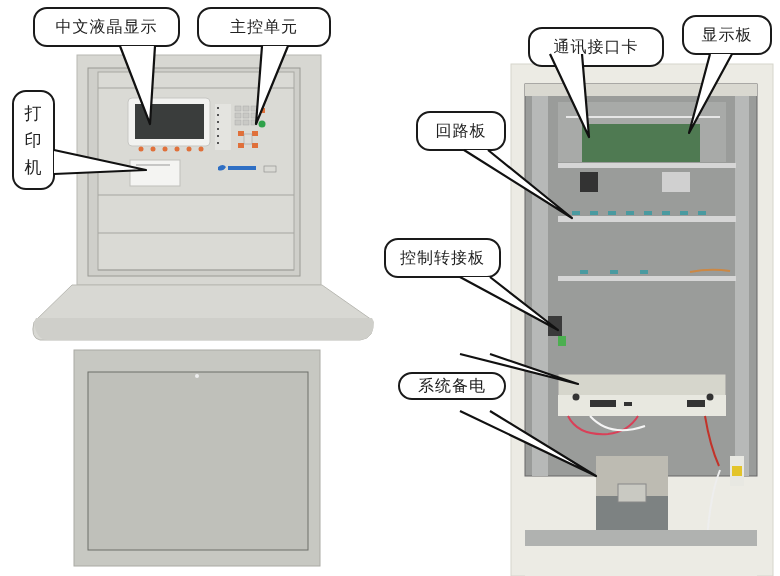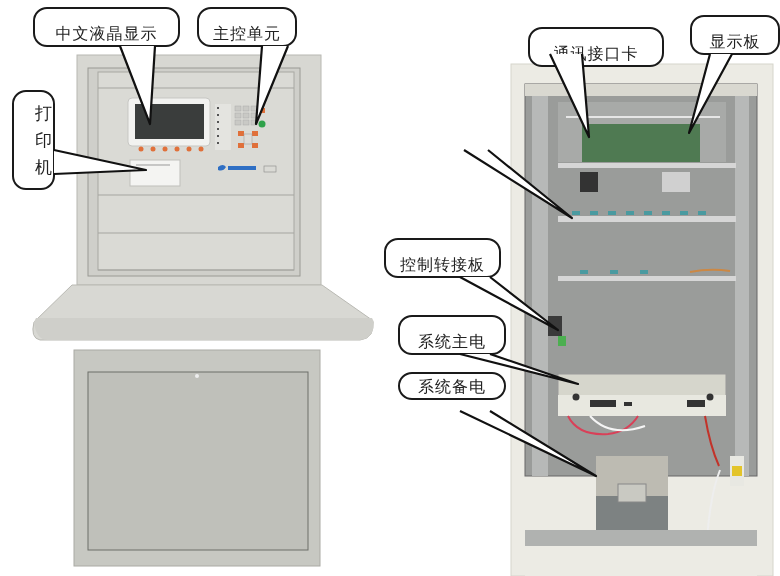"中文液晶显示" .callout { align-items: flex-end -> center }
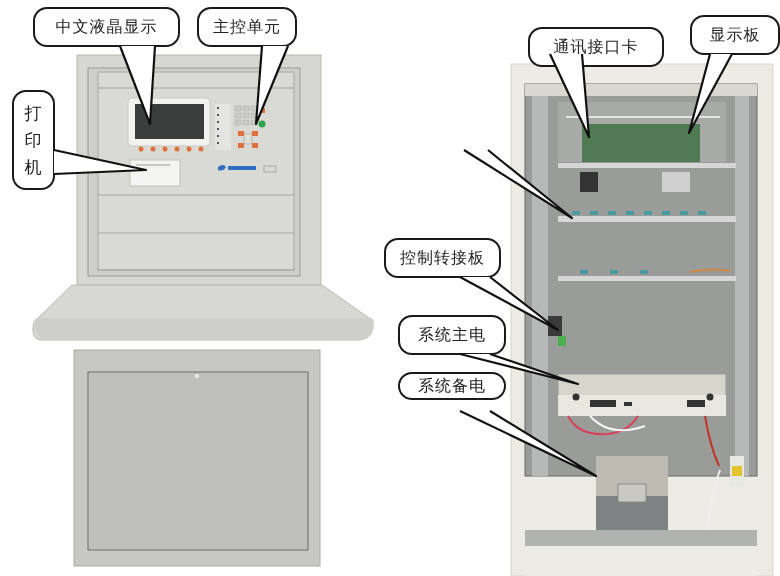"主控单元" div.callout { width: 100px -> 134px }
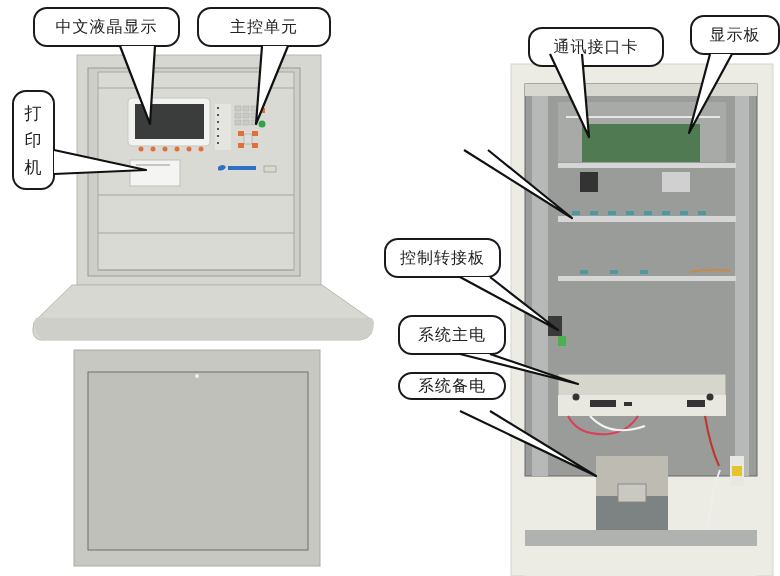"显示板" div.callout { margin-left: 8px -> none }
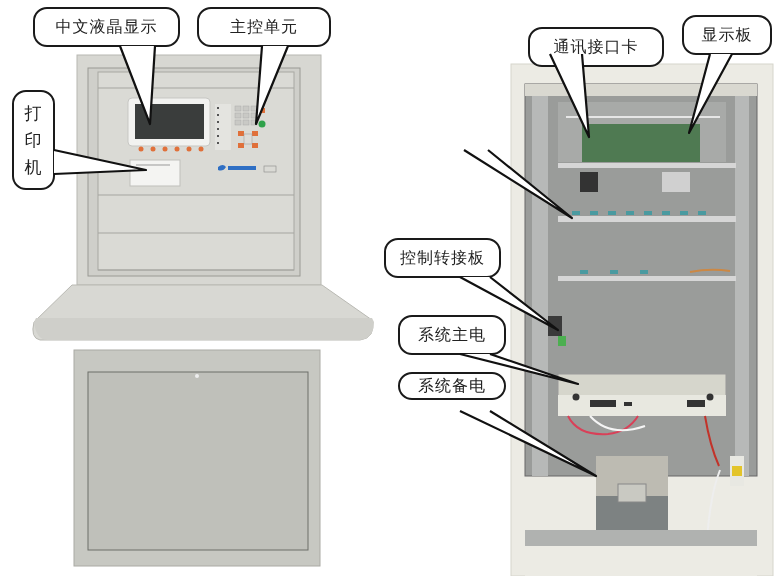"回路板" div.callout { html: none -> <div> <span>回路板</span> </div> }
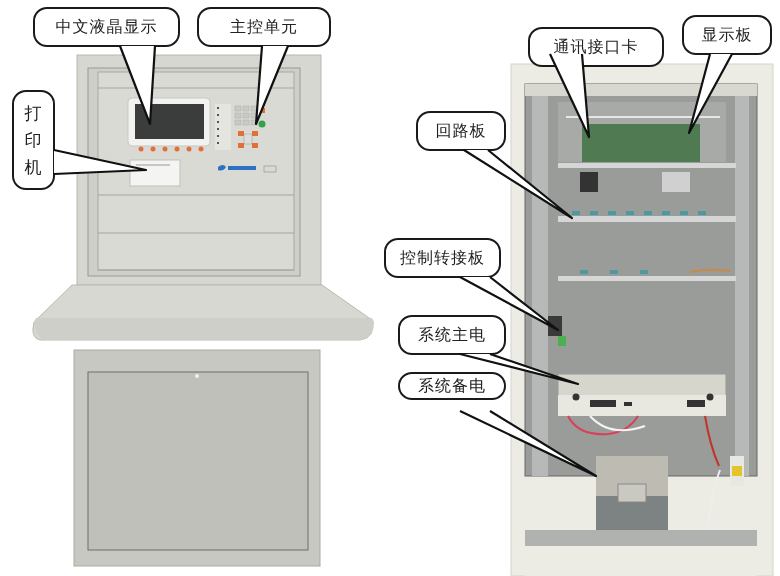"系统主电" div.callout { html: <div> <span>系统主电</span> </div> -> none }
